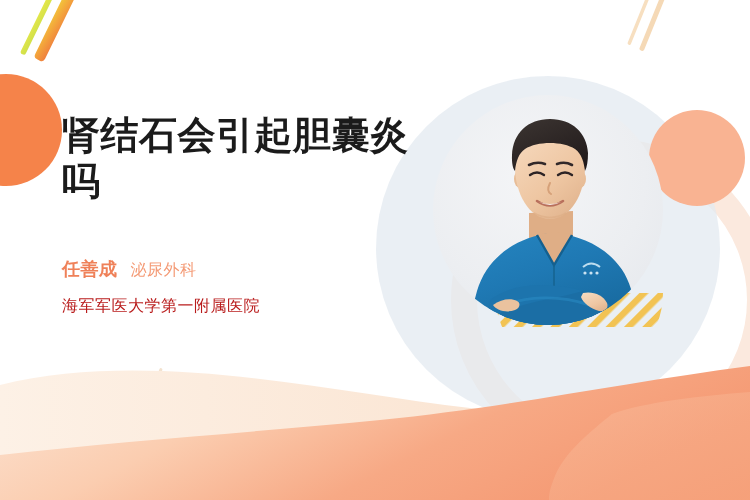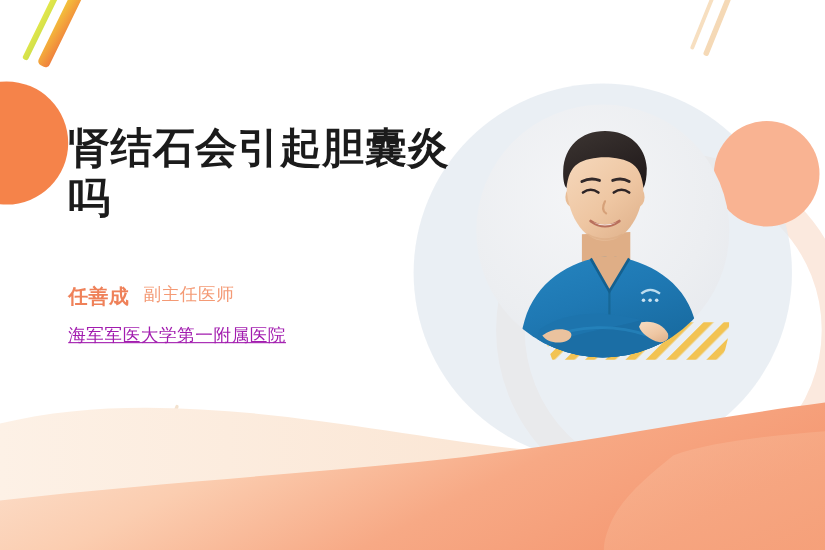"任善成" .byline { align-items: center -> flex-end }
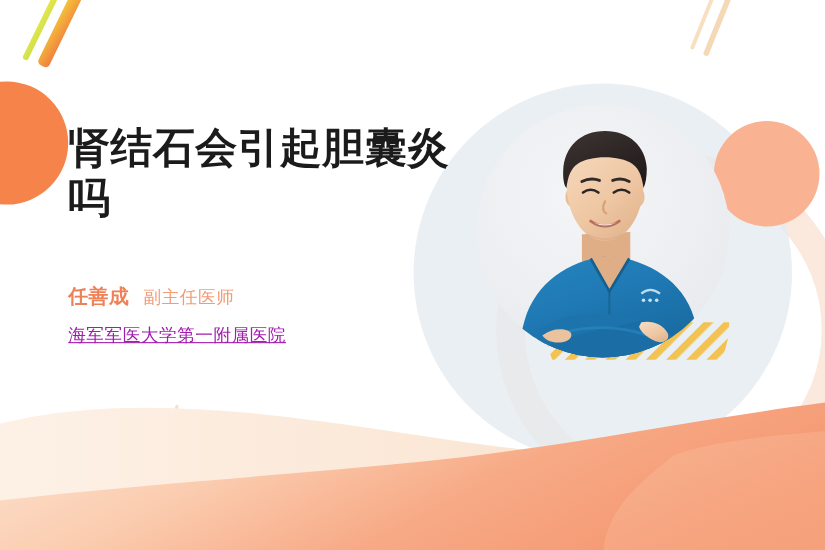"副主任医师" span.doctor-title { text: 副主任医师 -> 泌尿外科 }
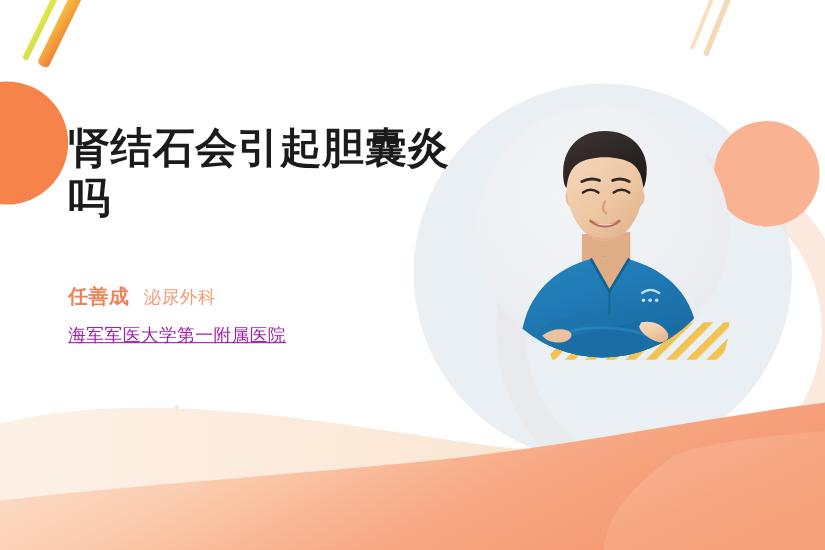"海军军医大学第一附属医院" .affiliation { color: #a21caf -> #b91c1c; text-decoration: underline -> none }
